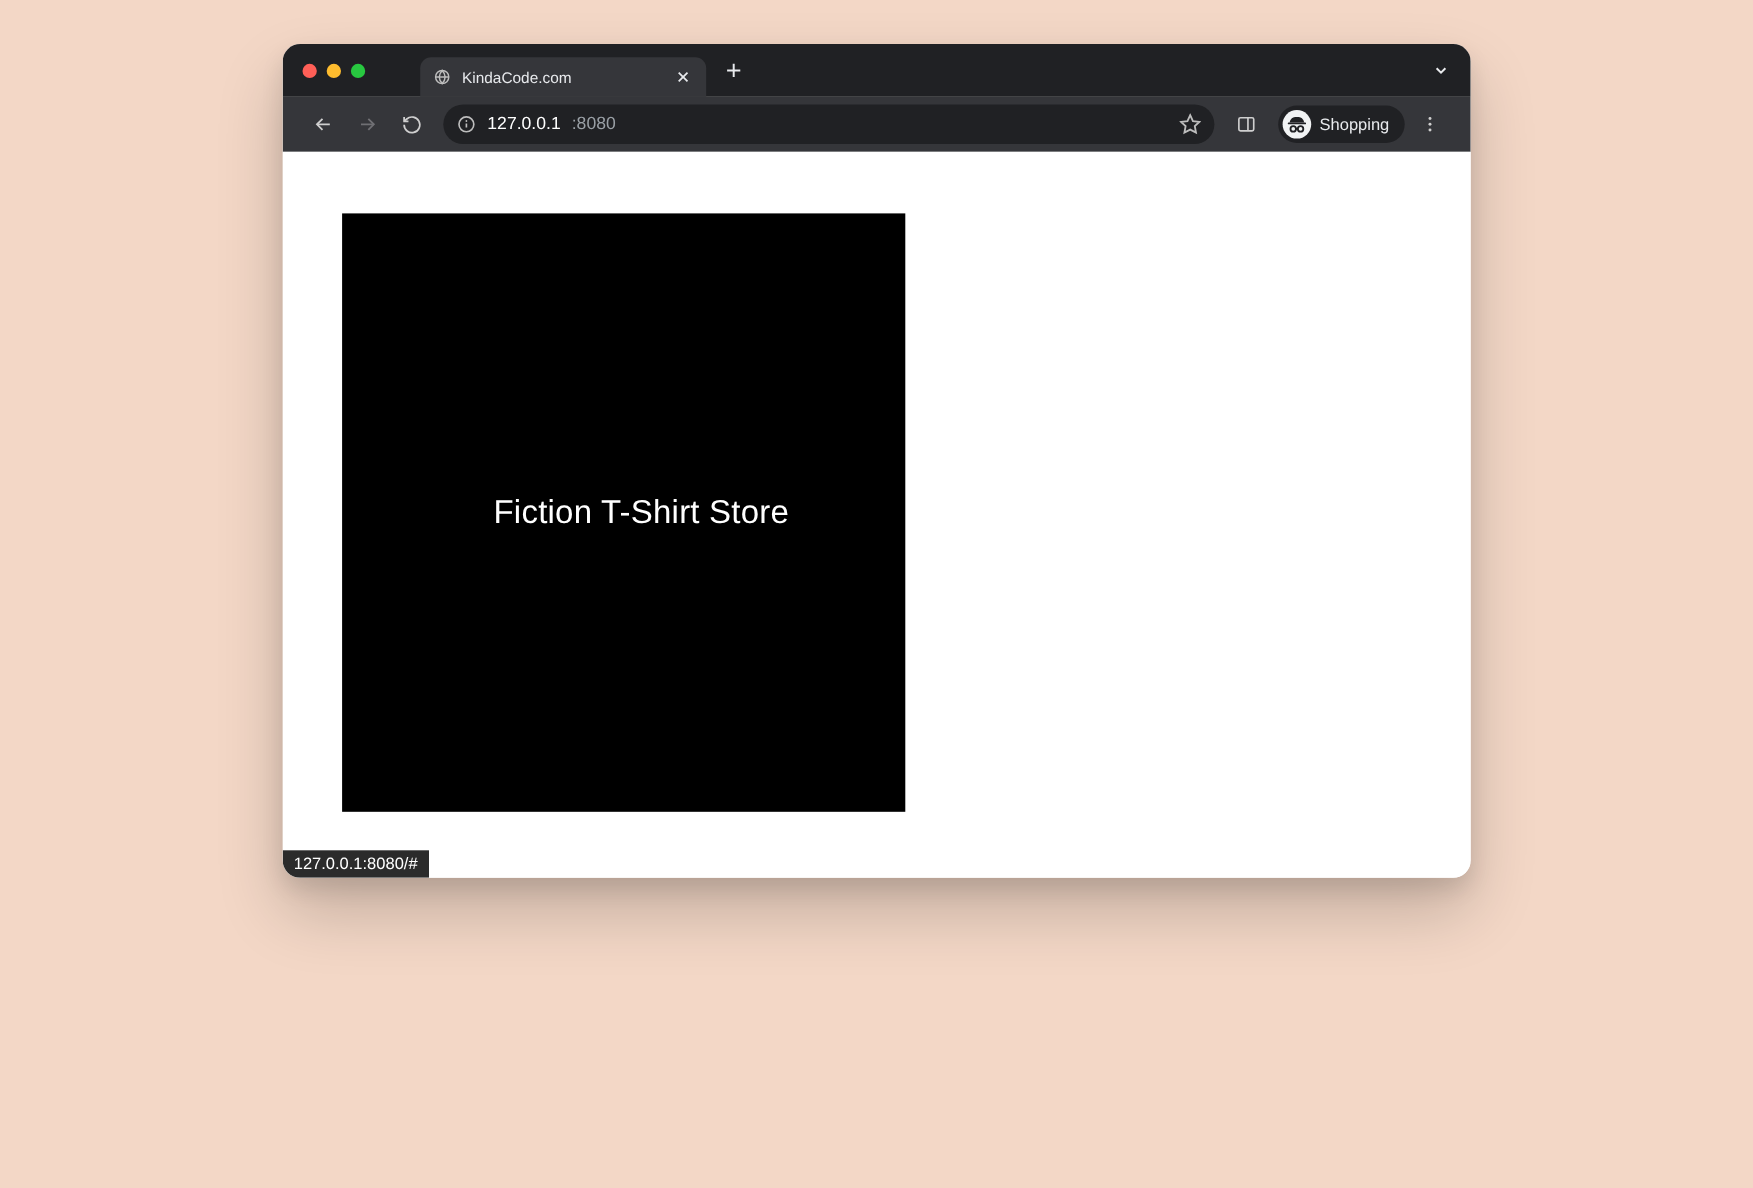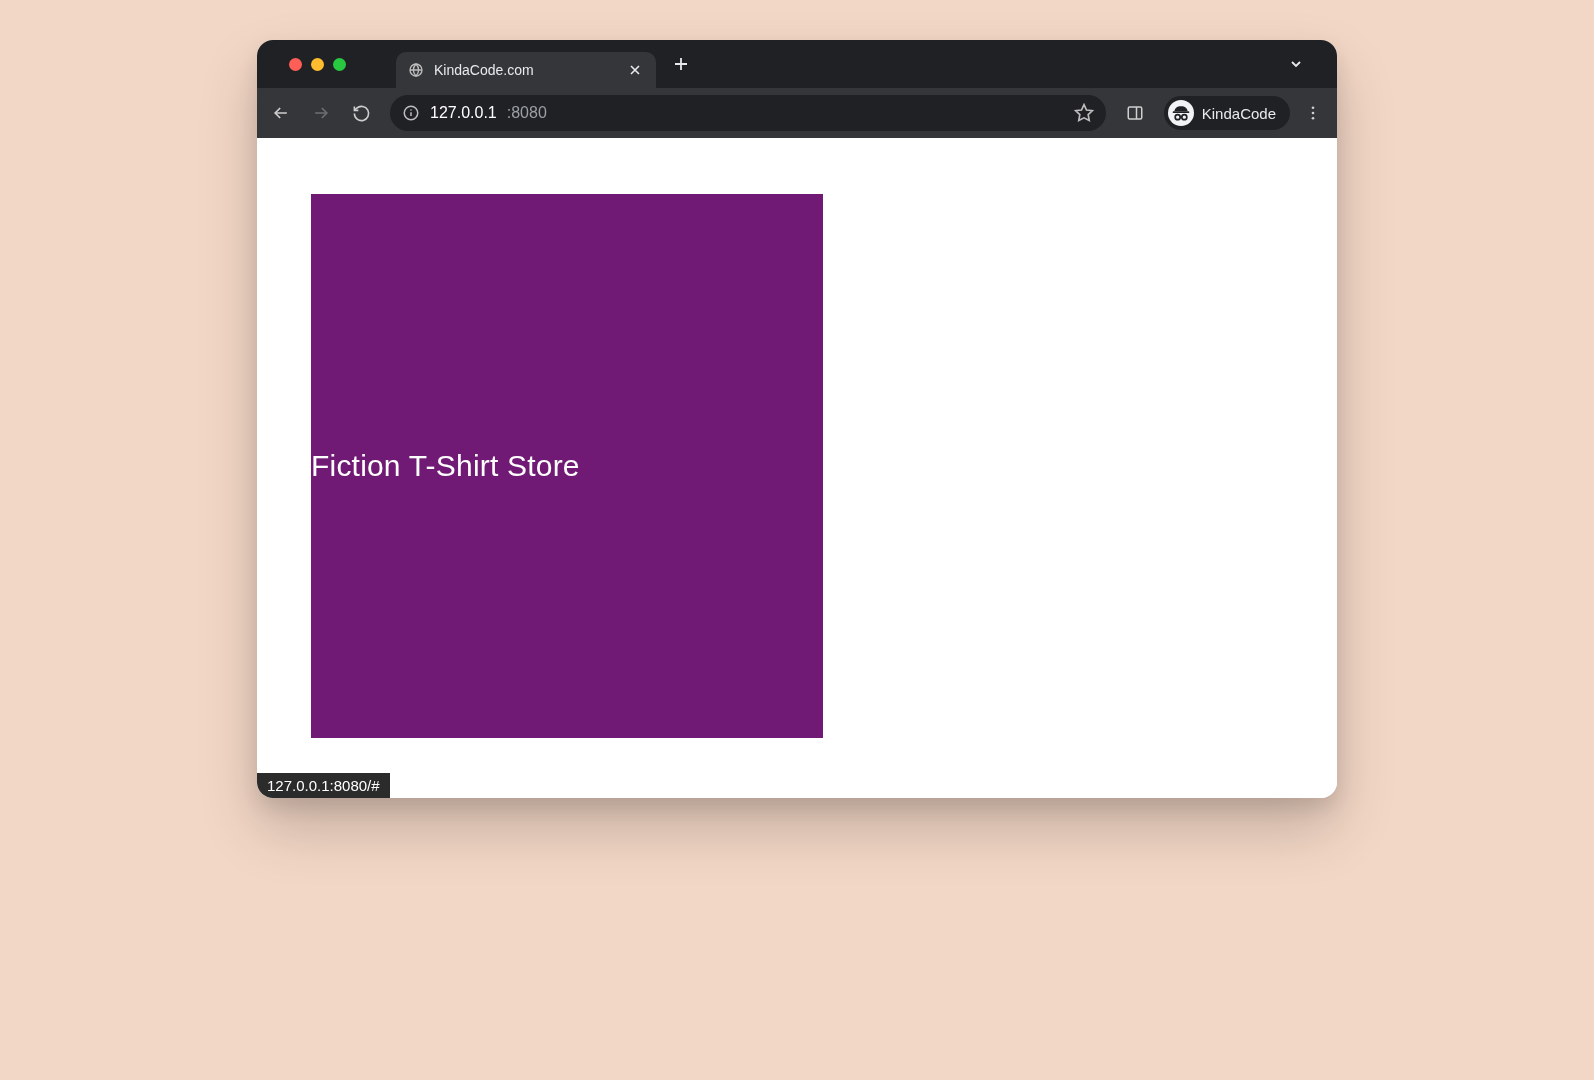"KindaCode.com" .tabstrip { padding: 0 26px -> 0 12px }
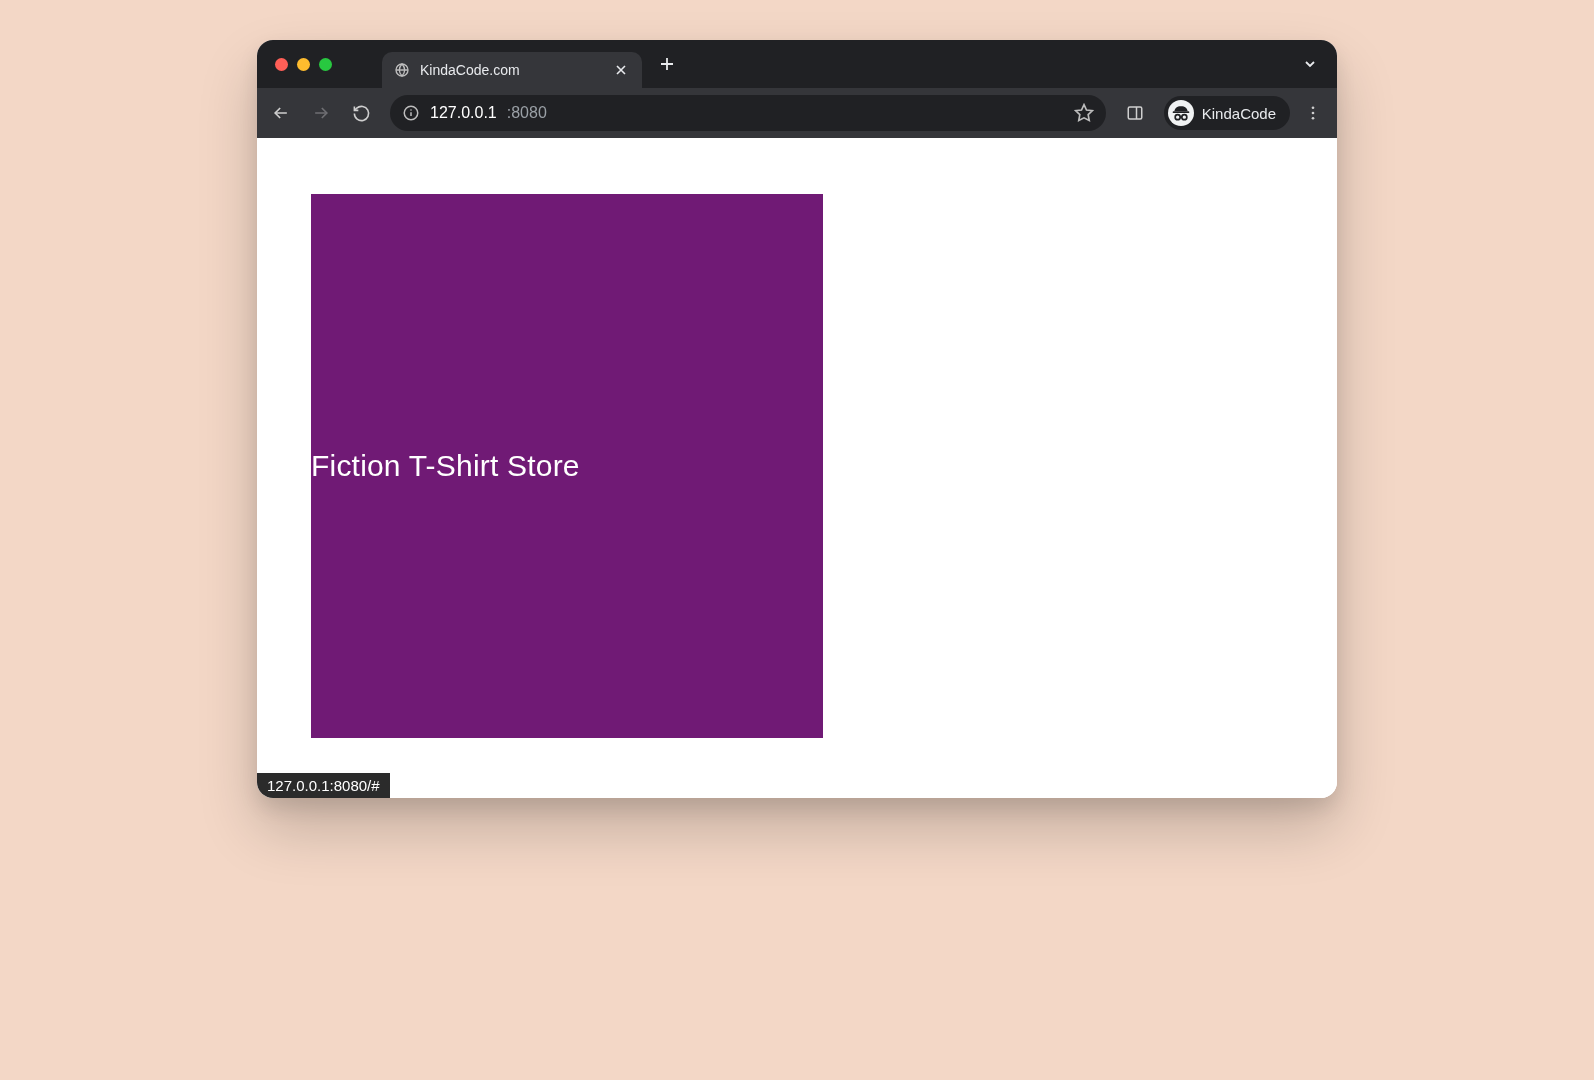"127.0.0.1" .toolbar { padding: 0 7px -> 0 20px }
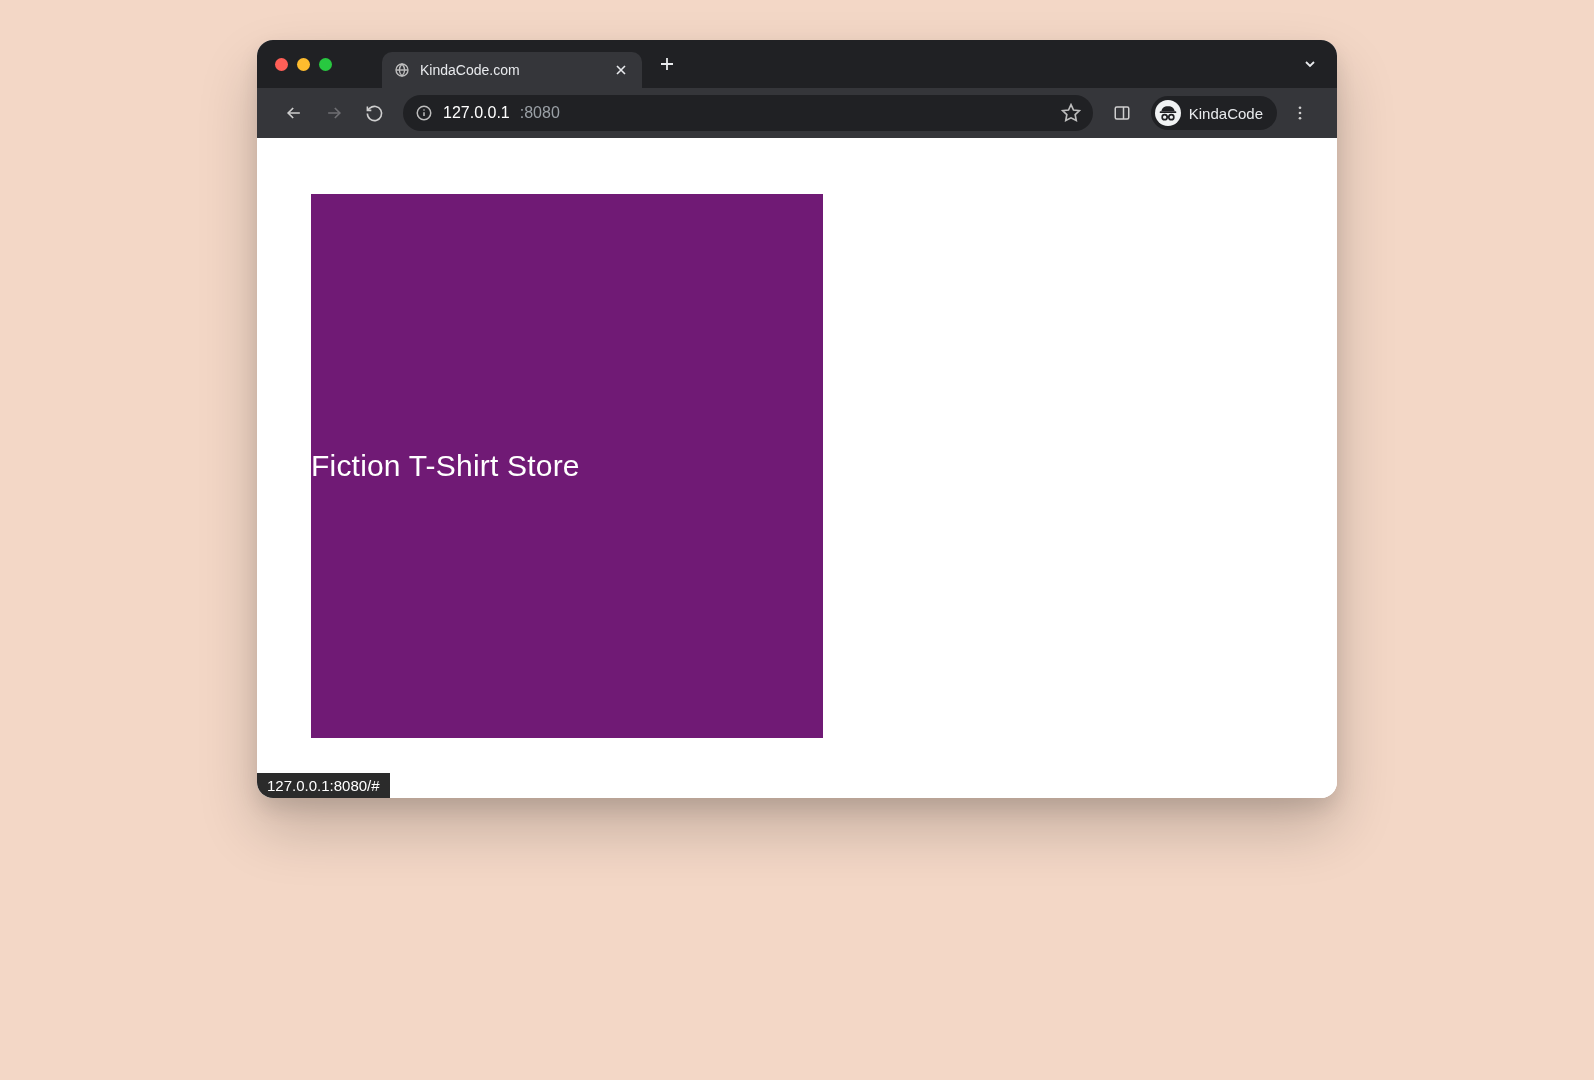"KindaCode" span { text: KindaCode -> Shopping }
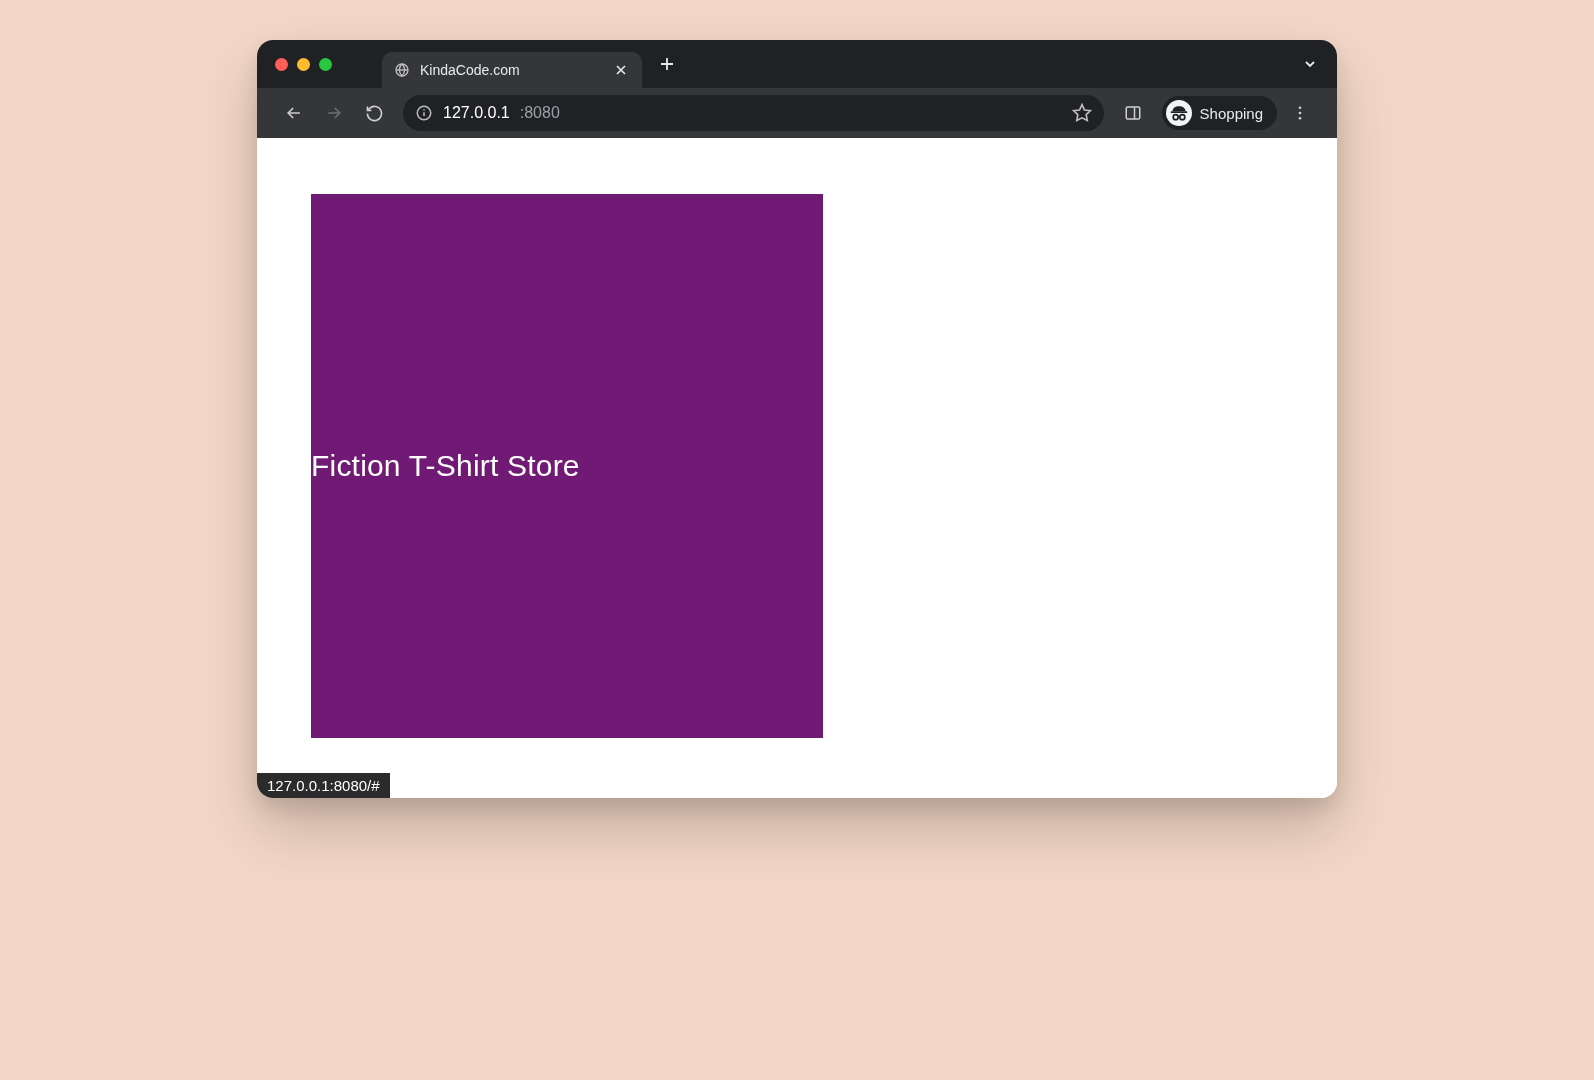"Fiction T-Shirt Store" .card { align-items: none -> center; background: #701a75 -> #000000; padding-left: none -> 32px }
